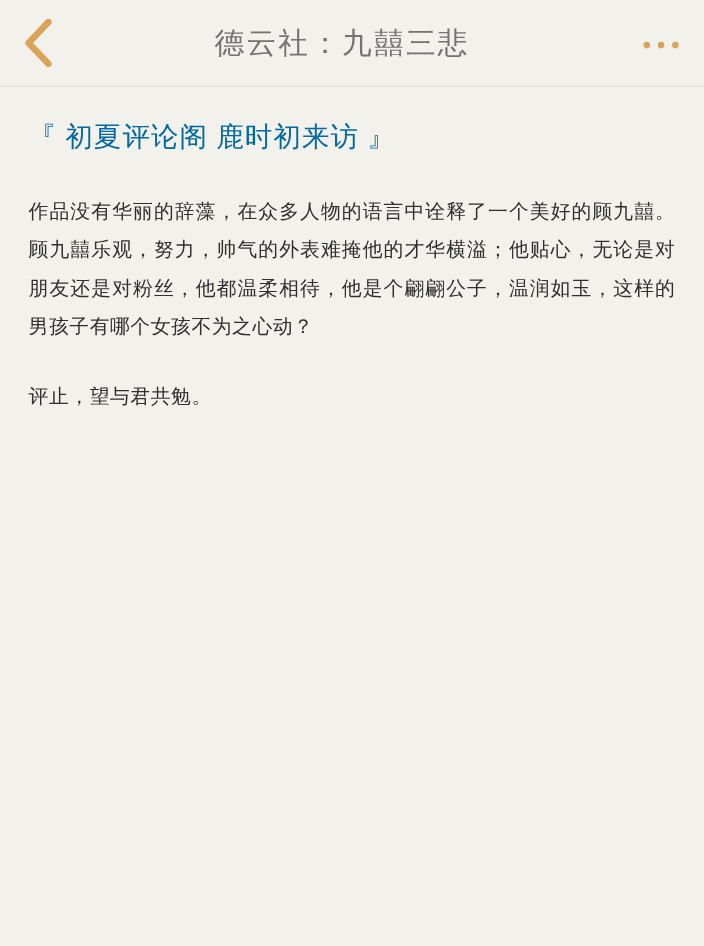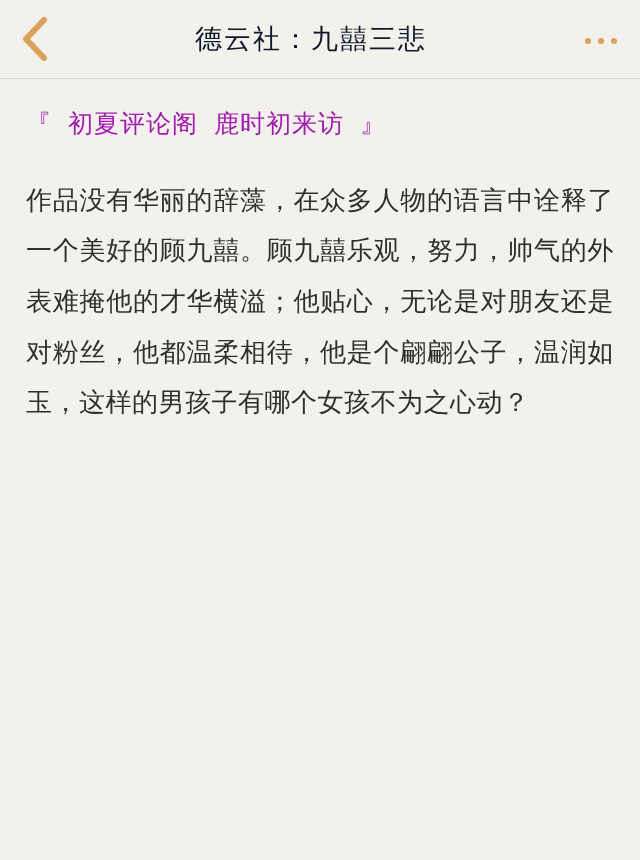"德云社：九囍三悲" .header-title { color: #0f172a -> #737373 }
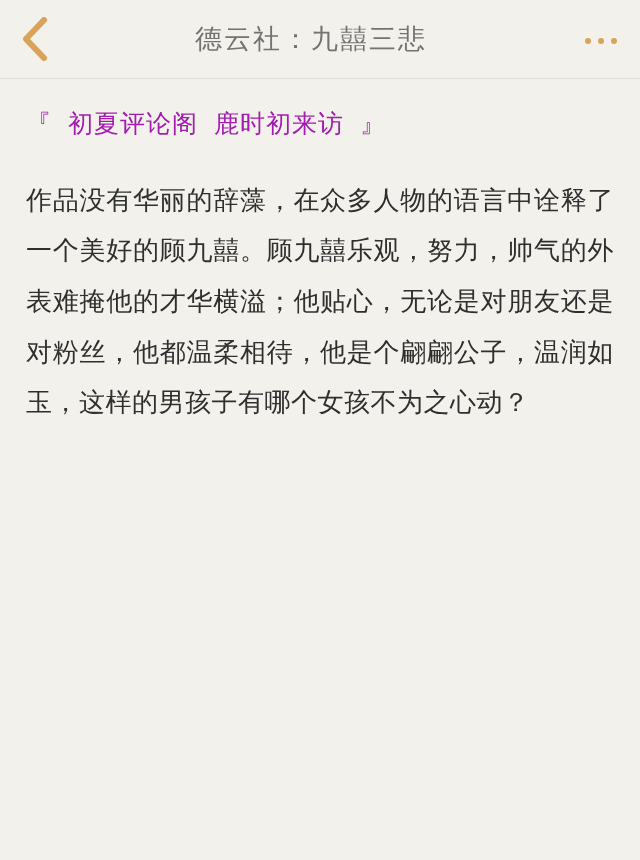"『 初夏评论阁 鹿时初来访 』" .subtitle { color: #a21caf -> #0369a1; font-family: Liberation Mono, monospace -> Liberation Serif, serif }
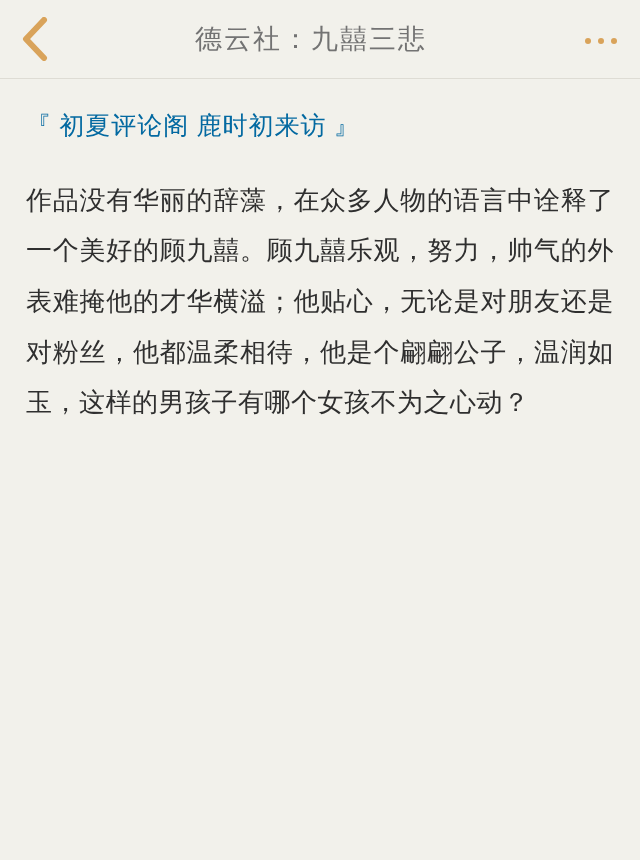"作品没有华丽的辞藻，在众多人物的语言中诠释了一个美好的顾九囍。顾九囍乐观，努力，" .para { font-family: Liberation Sans, sans-serif -> Liberation Serif, serif; font-size: 26px -> 18px }
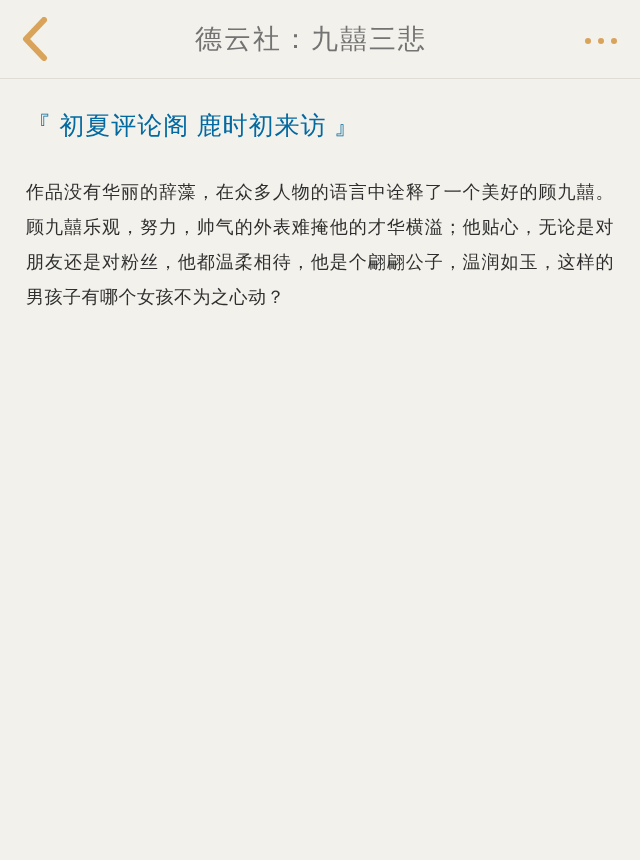"评止，望与君共勉。" p.para { html: none -> <p>评止，望与君共勉。</p> }
